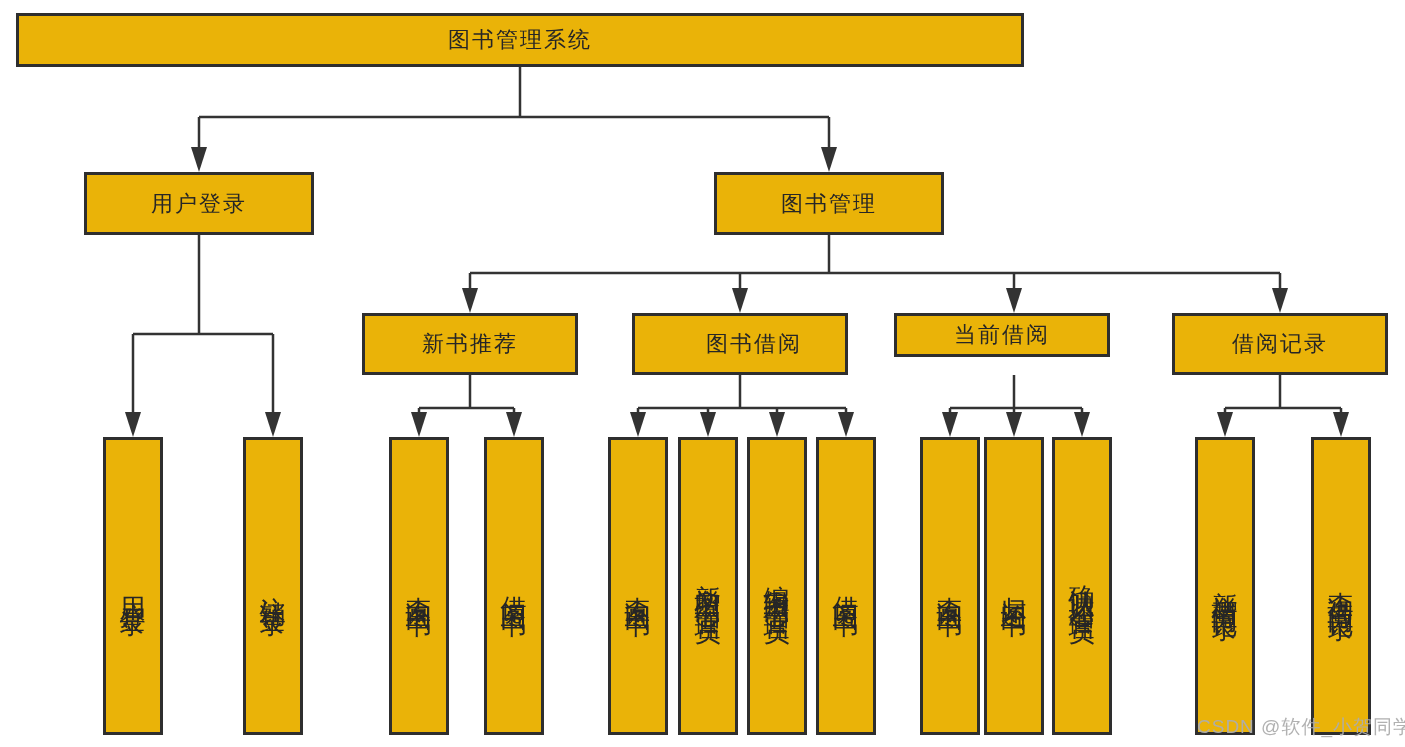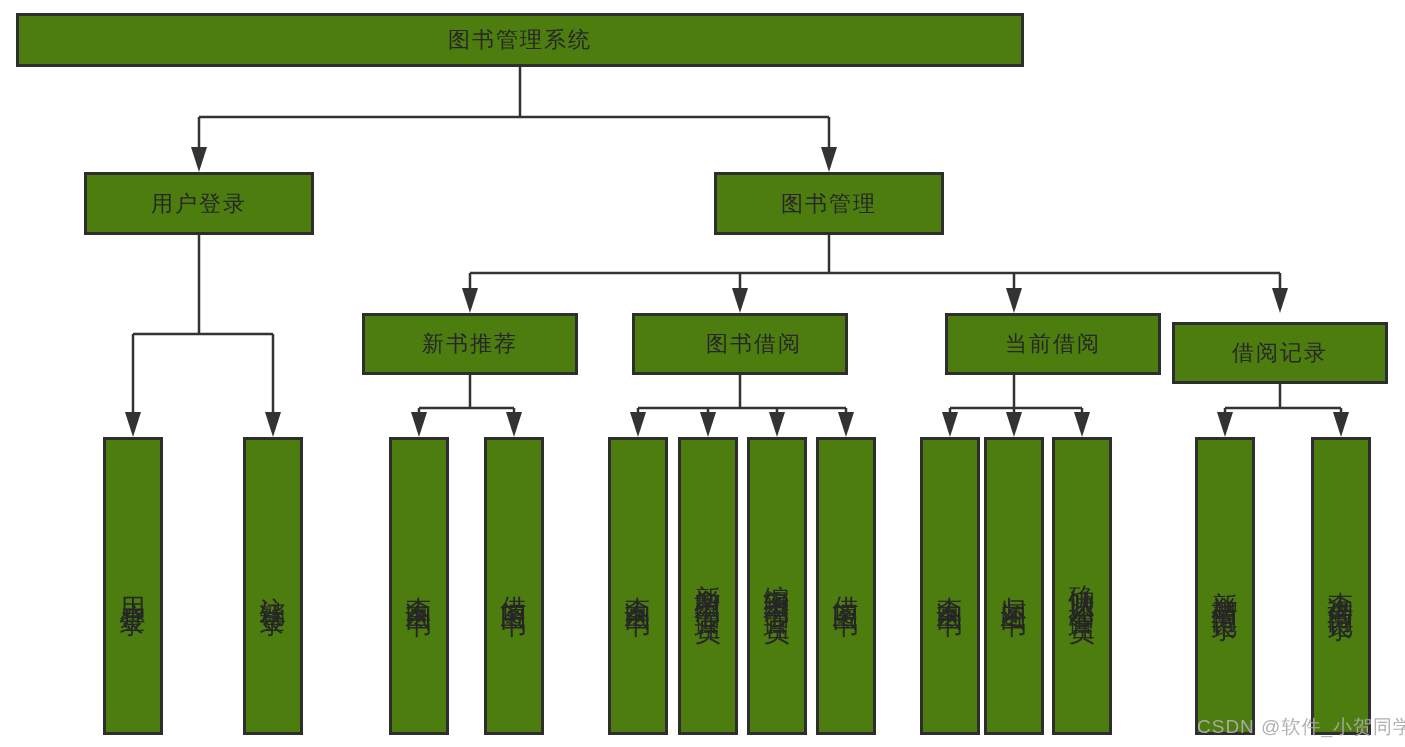"图书管理系统" .box { background: #4d7c0f -> #eab308 }
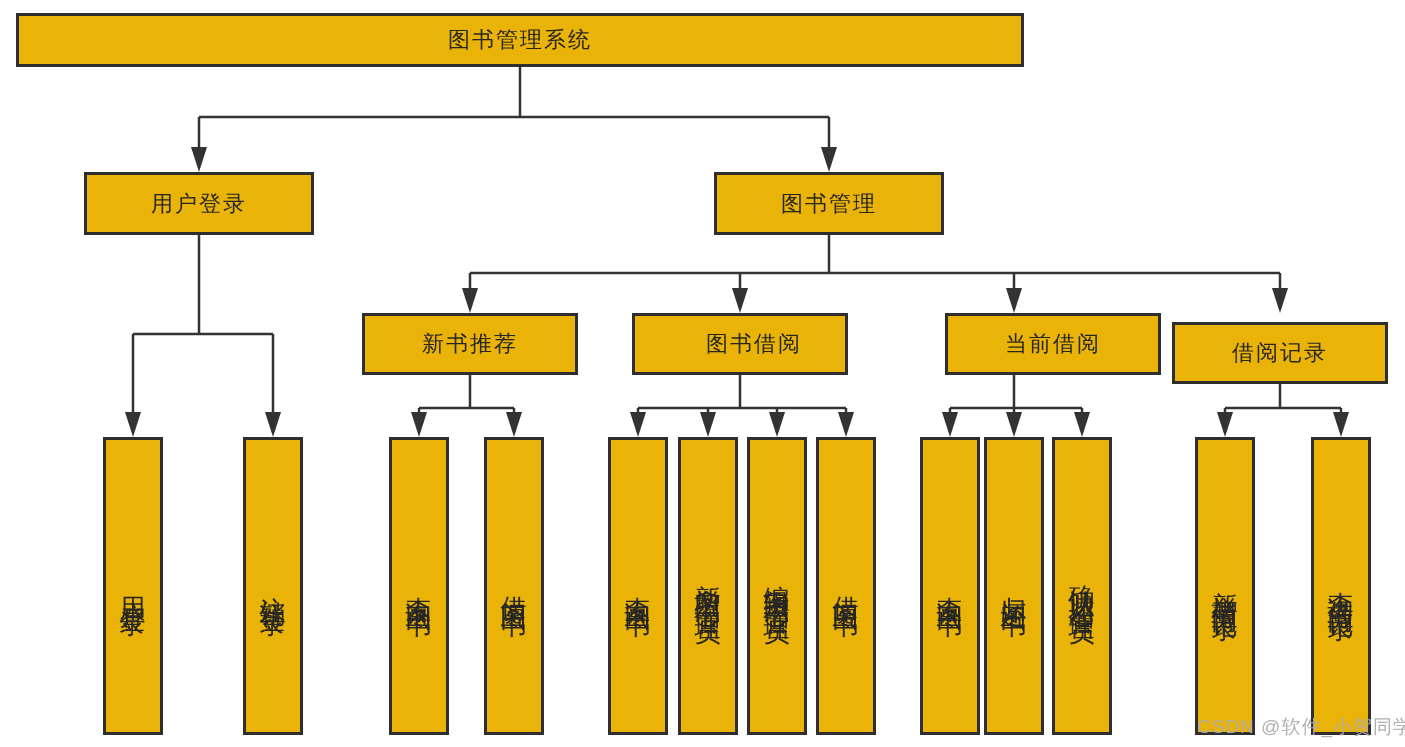"当前借阅" div.box { height: 62px -> 44px; left: 945px -> 894px }
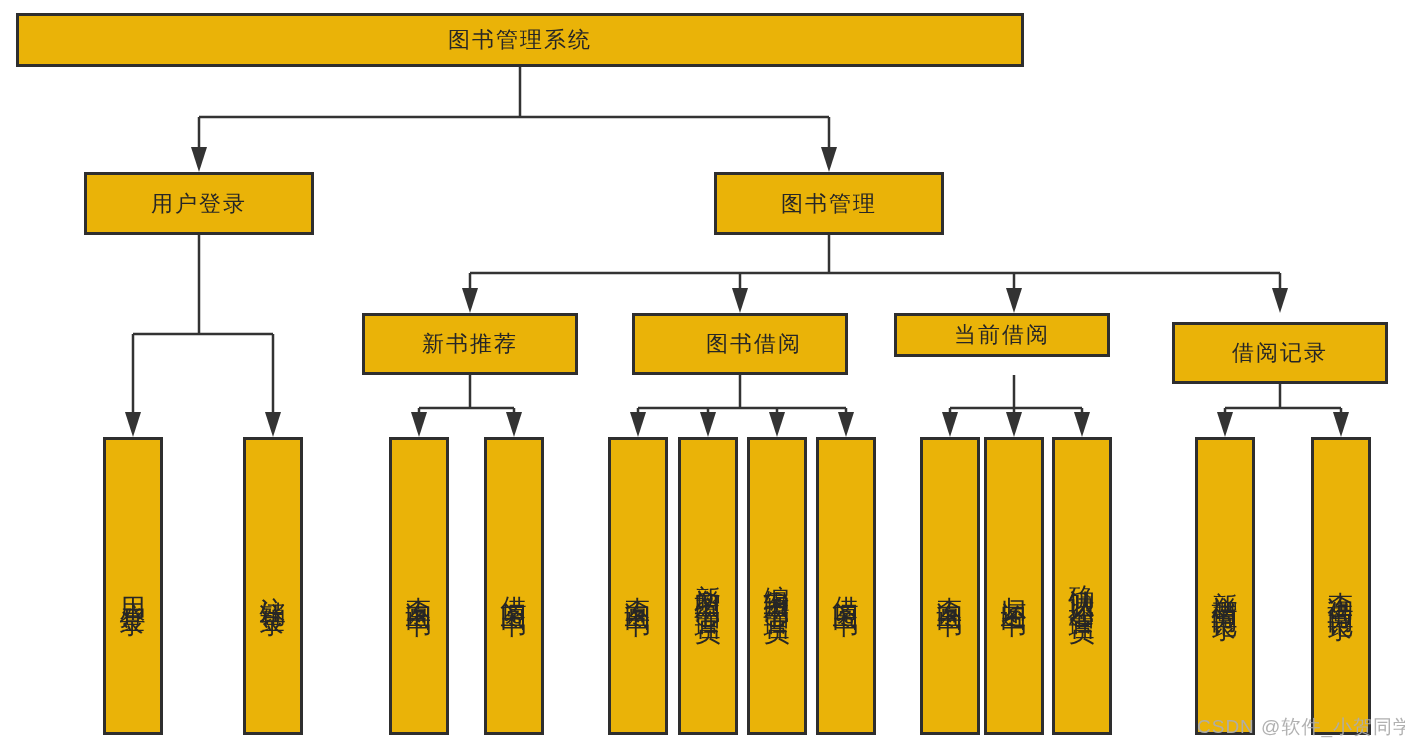"借阅记录" div.box { top: 322px -> 313px }
